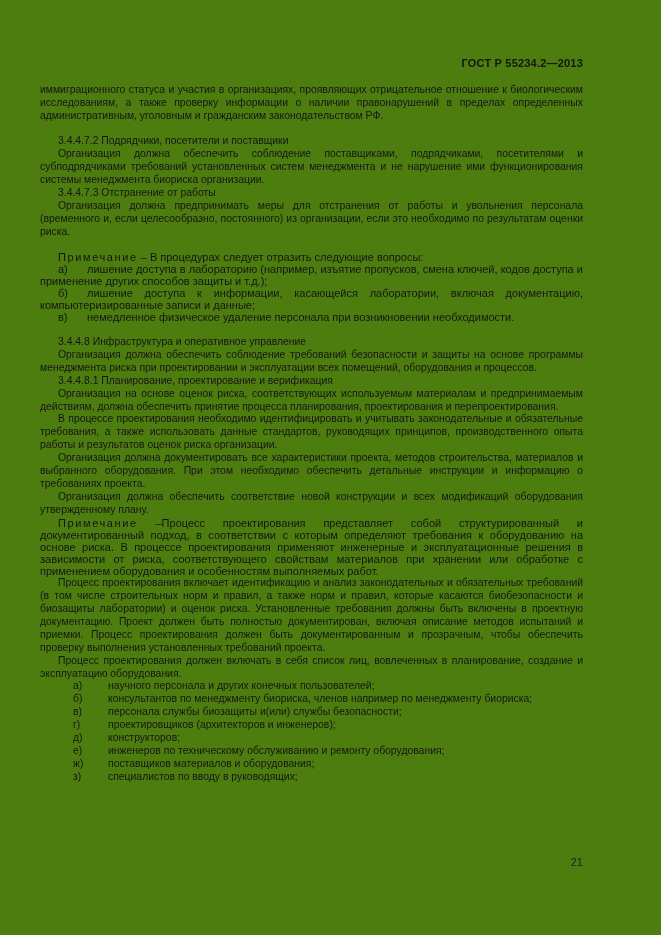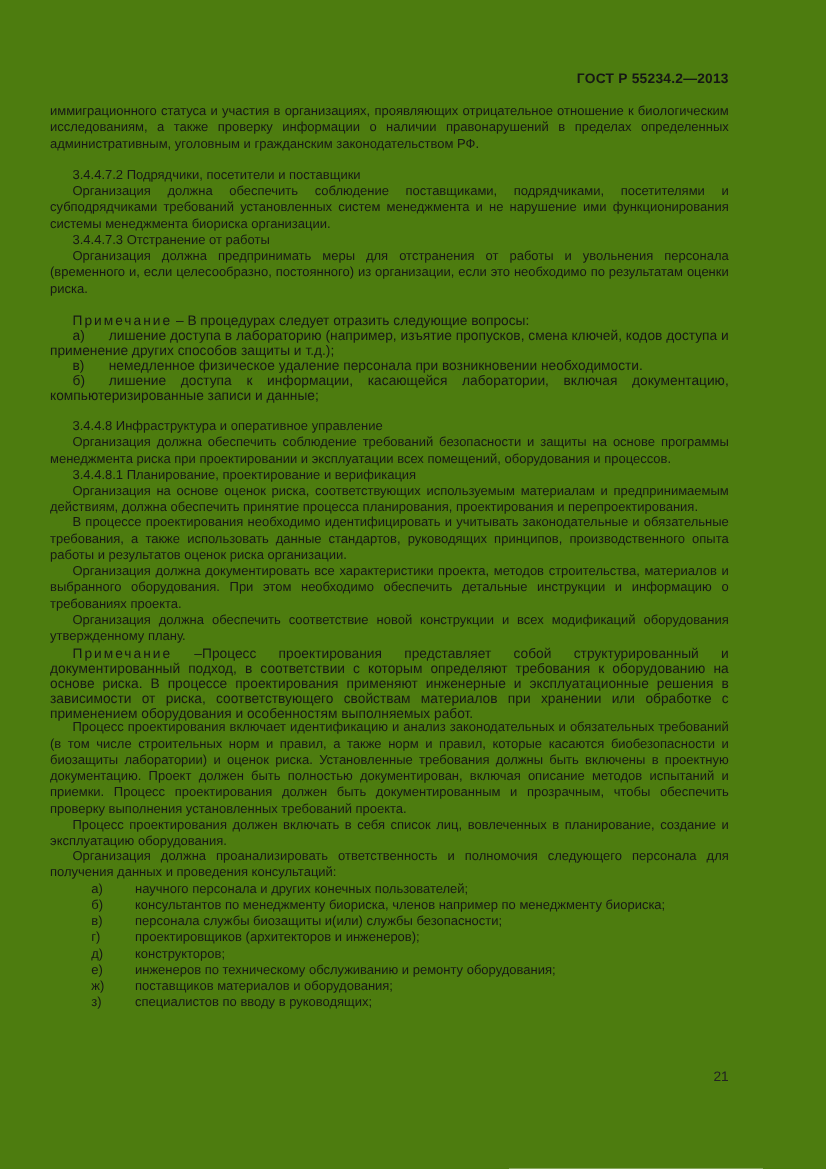"в) немедленное физическое удаление" div.para { order: before "б) лишение доступа к информации," -> after "б) лишение доступа к информации," }
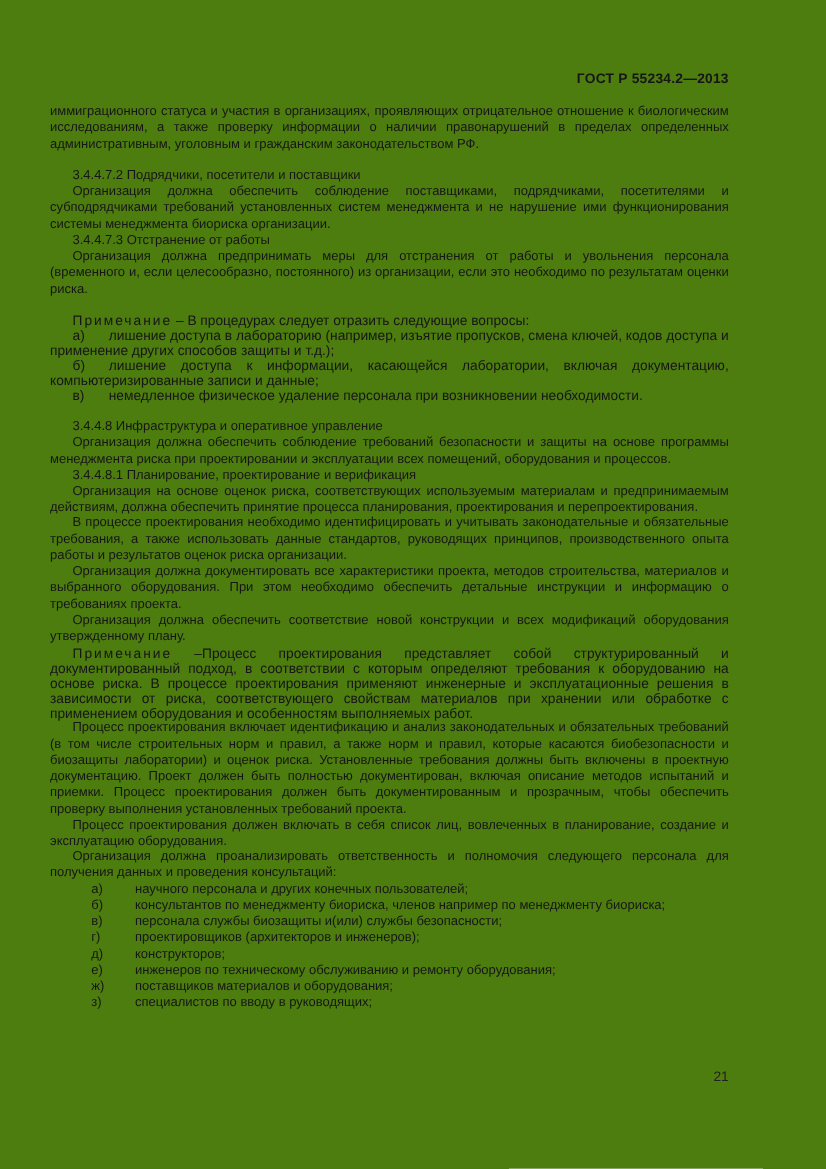"Организация должна проанализировать" div.para { html: <div>Организация должна проанализировать ответственность и полномочия следующего персонала для получения данных и проведения консультаций:</div> -> none }
